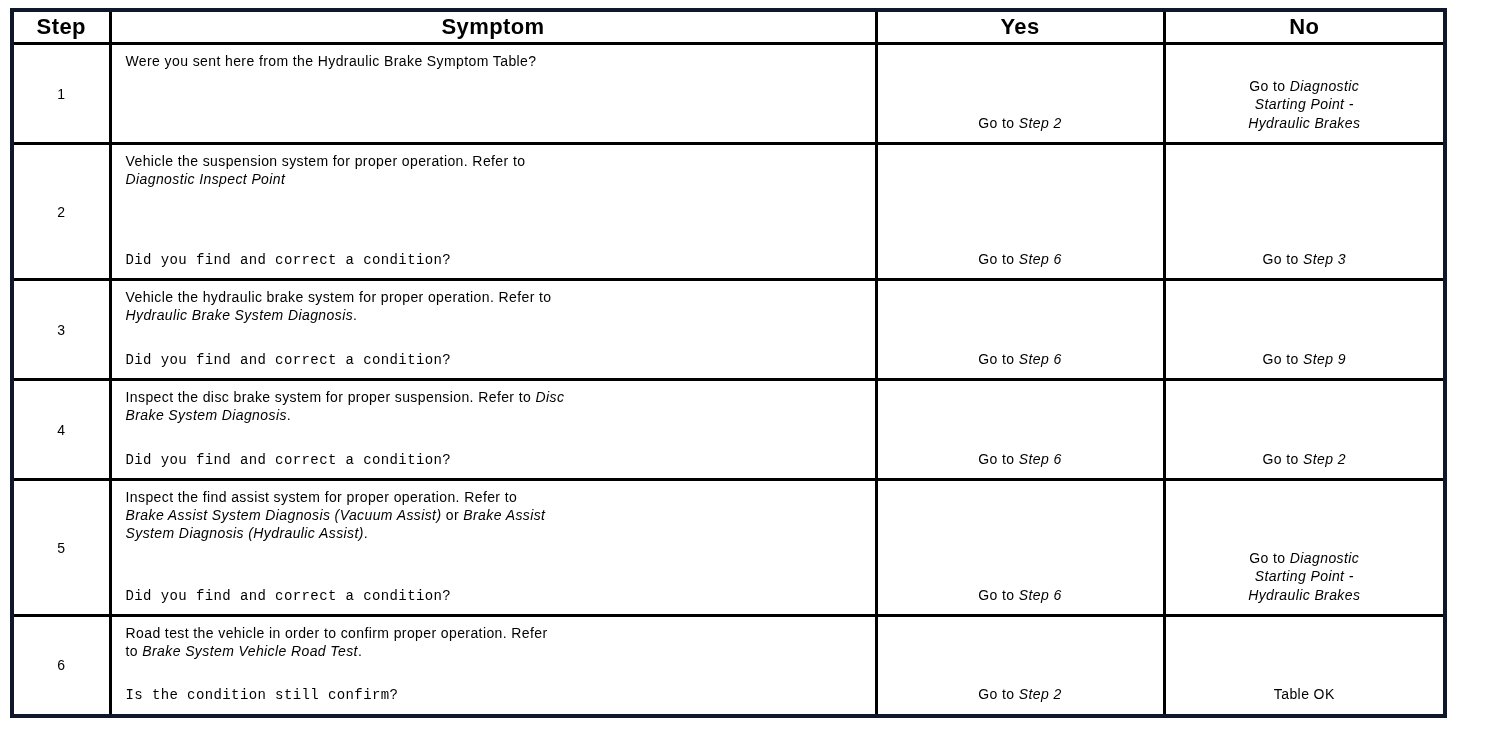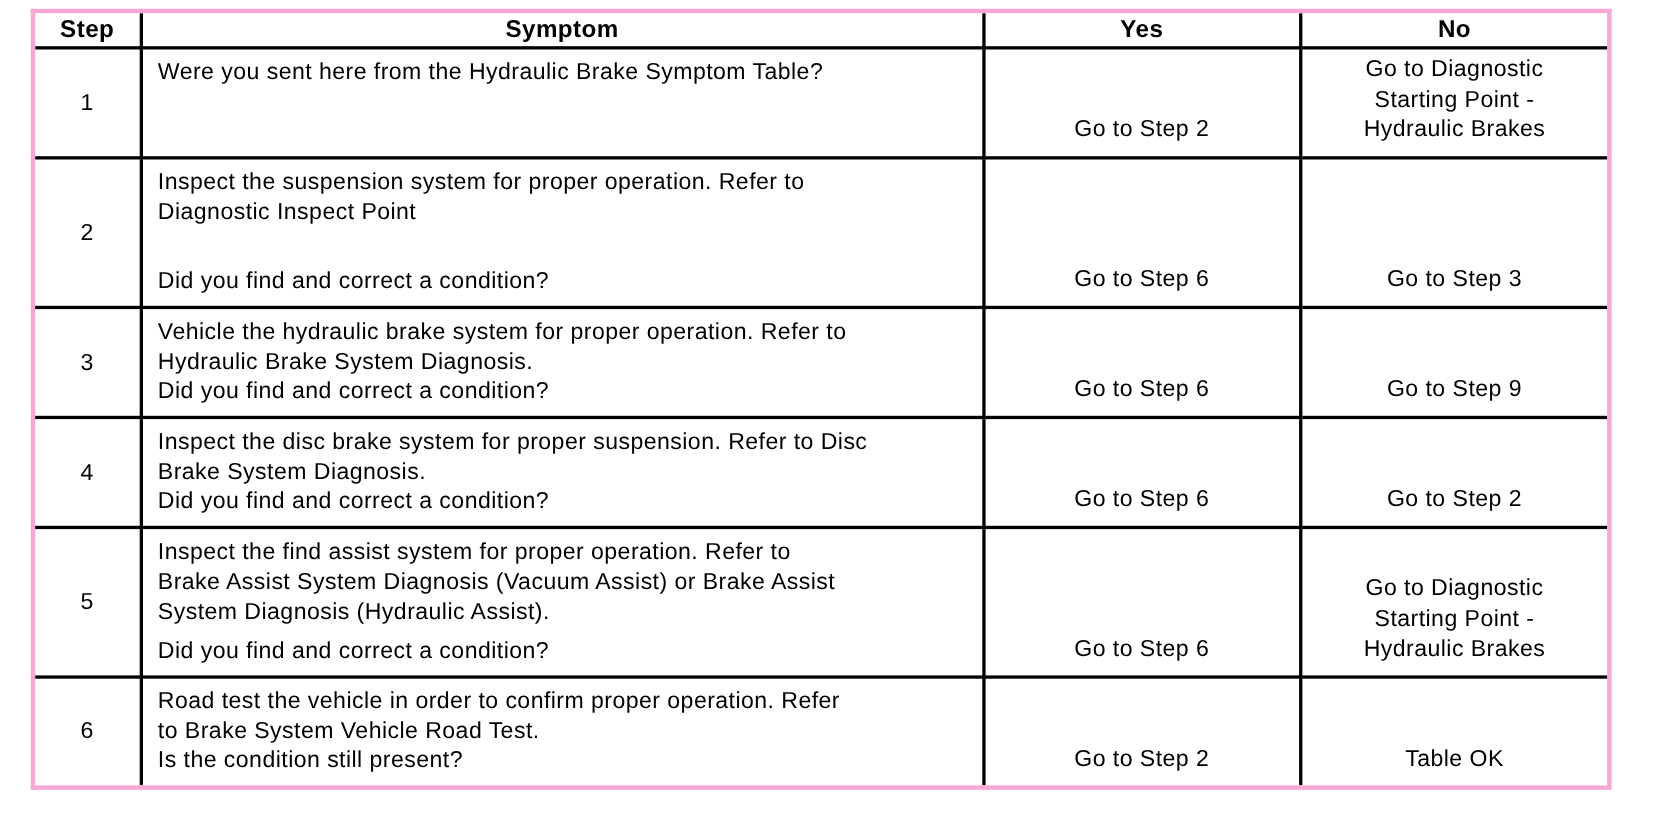"Step" table.diag { border: 4px solid #f9a8d4 -> 4px solid #0f172a; margin: 8px 0 0 28px -> 8px 0 0 10px }
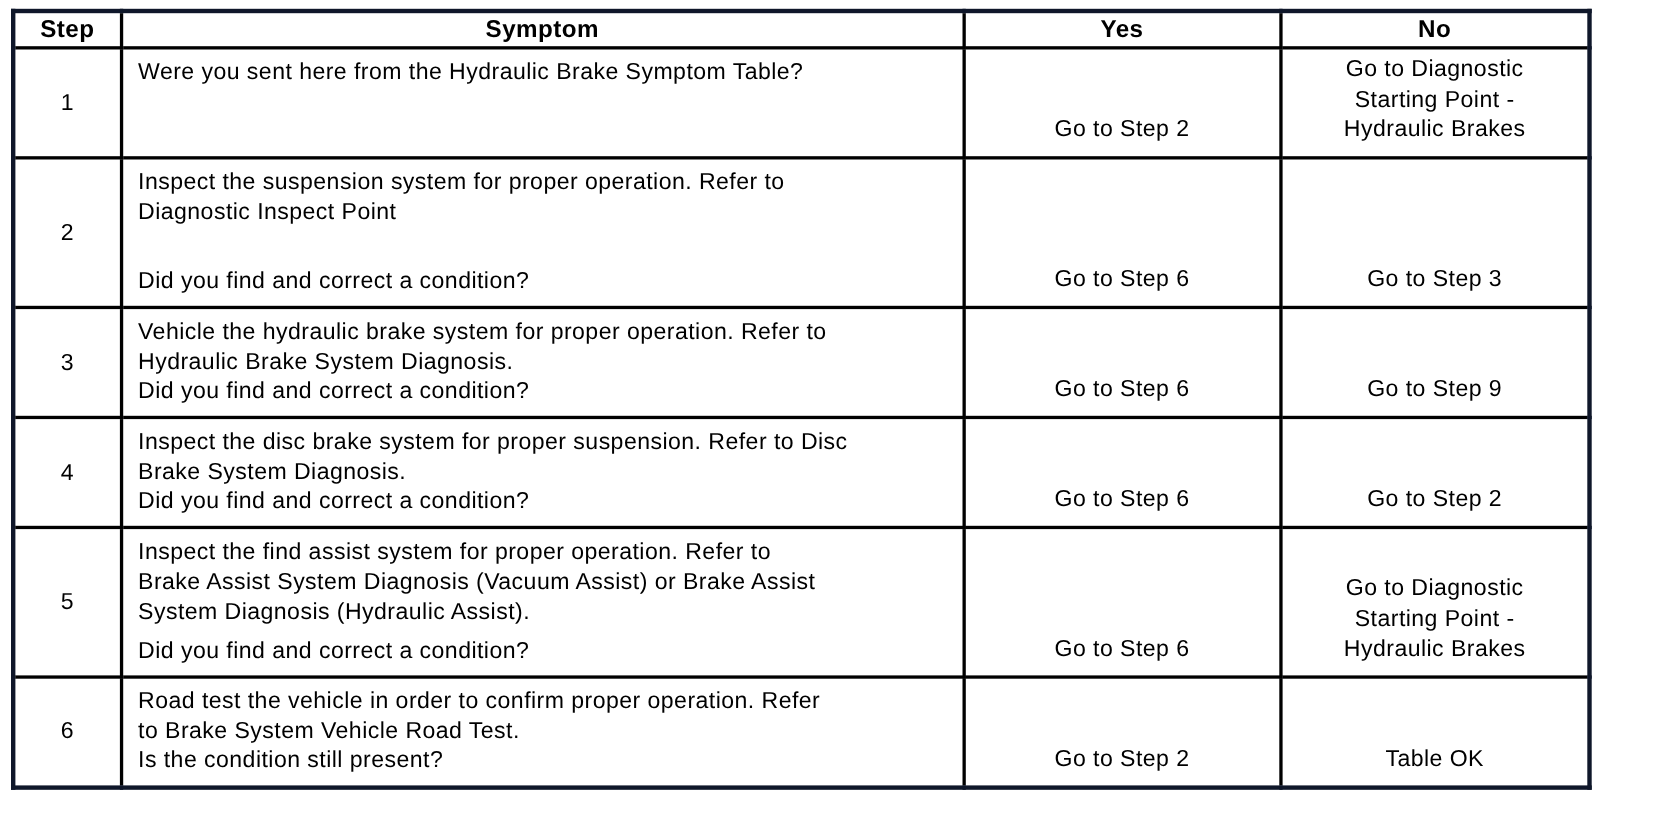"Were you sent here from" .diag th, .diag td { font-size: 21px -> 14px }
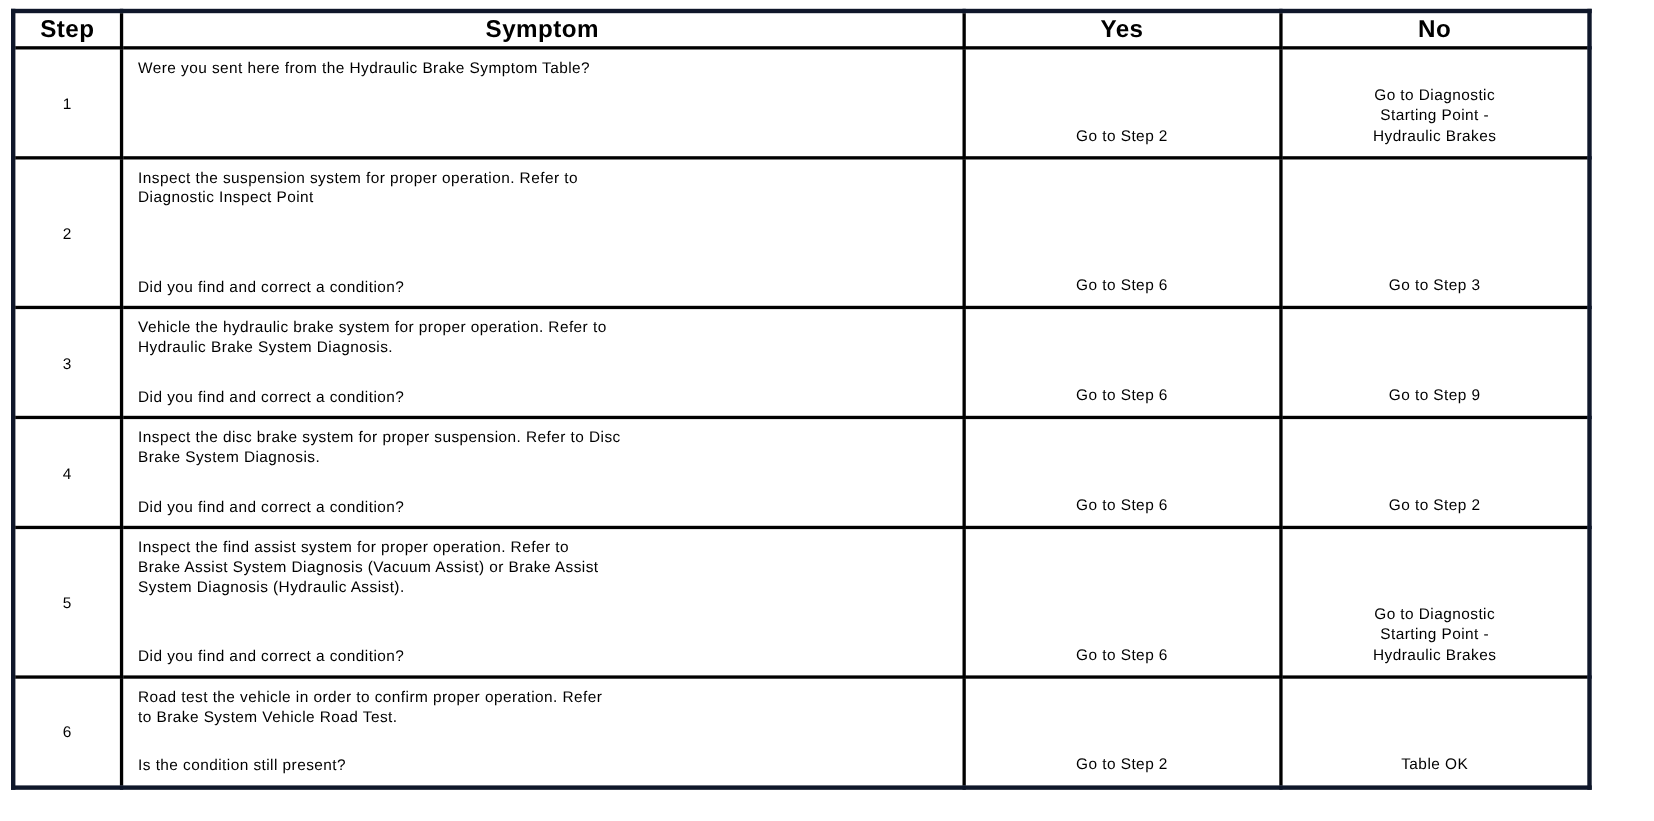"Diagnostic" .it { font-style: none -> italic }
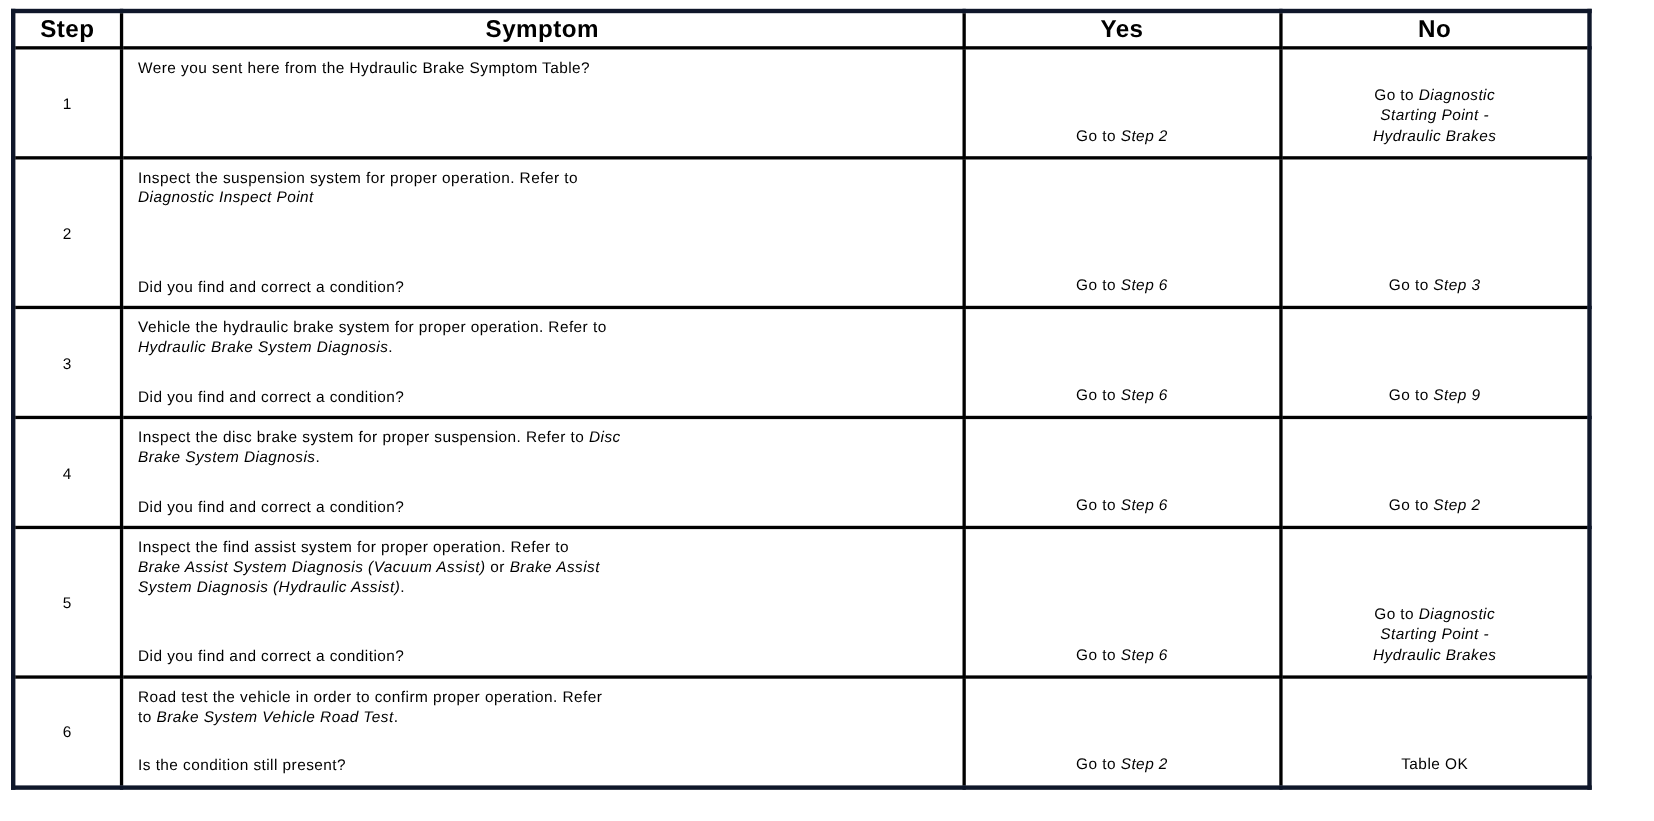"Inspect the suspension system for" span { text: Inspect -> Vehicle }
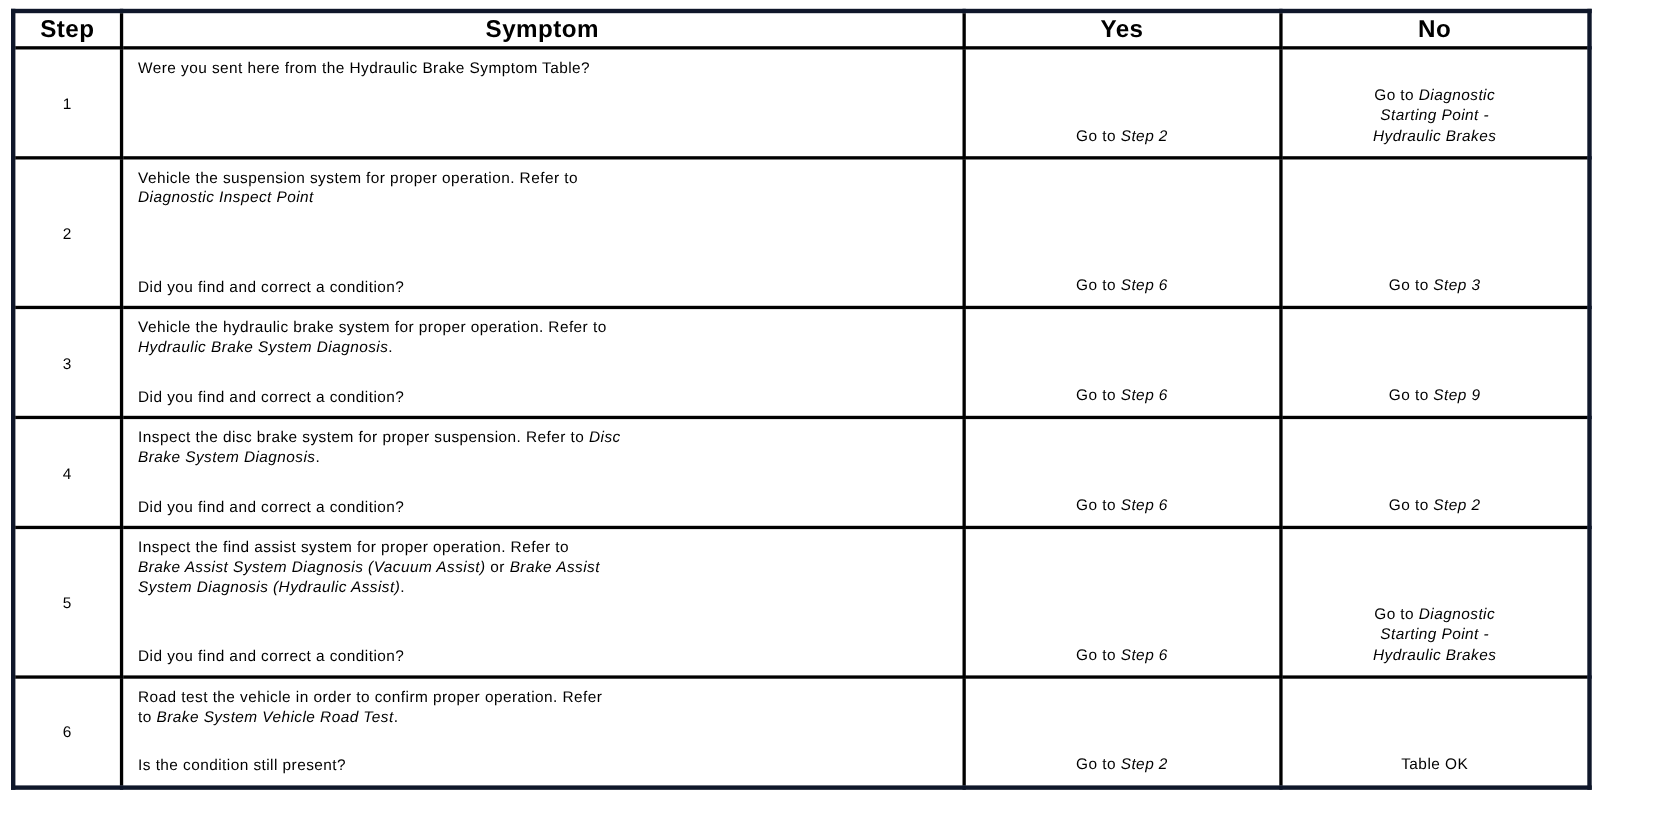"Did you find and correct" .question-text { font-family: none -> Liberation Mono, monospace }
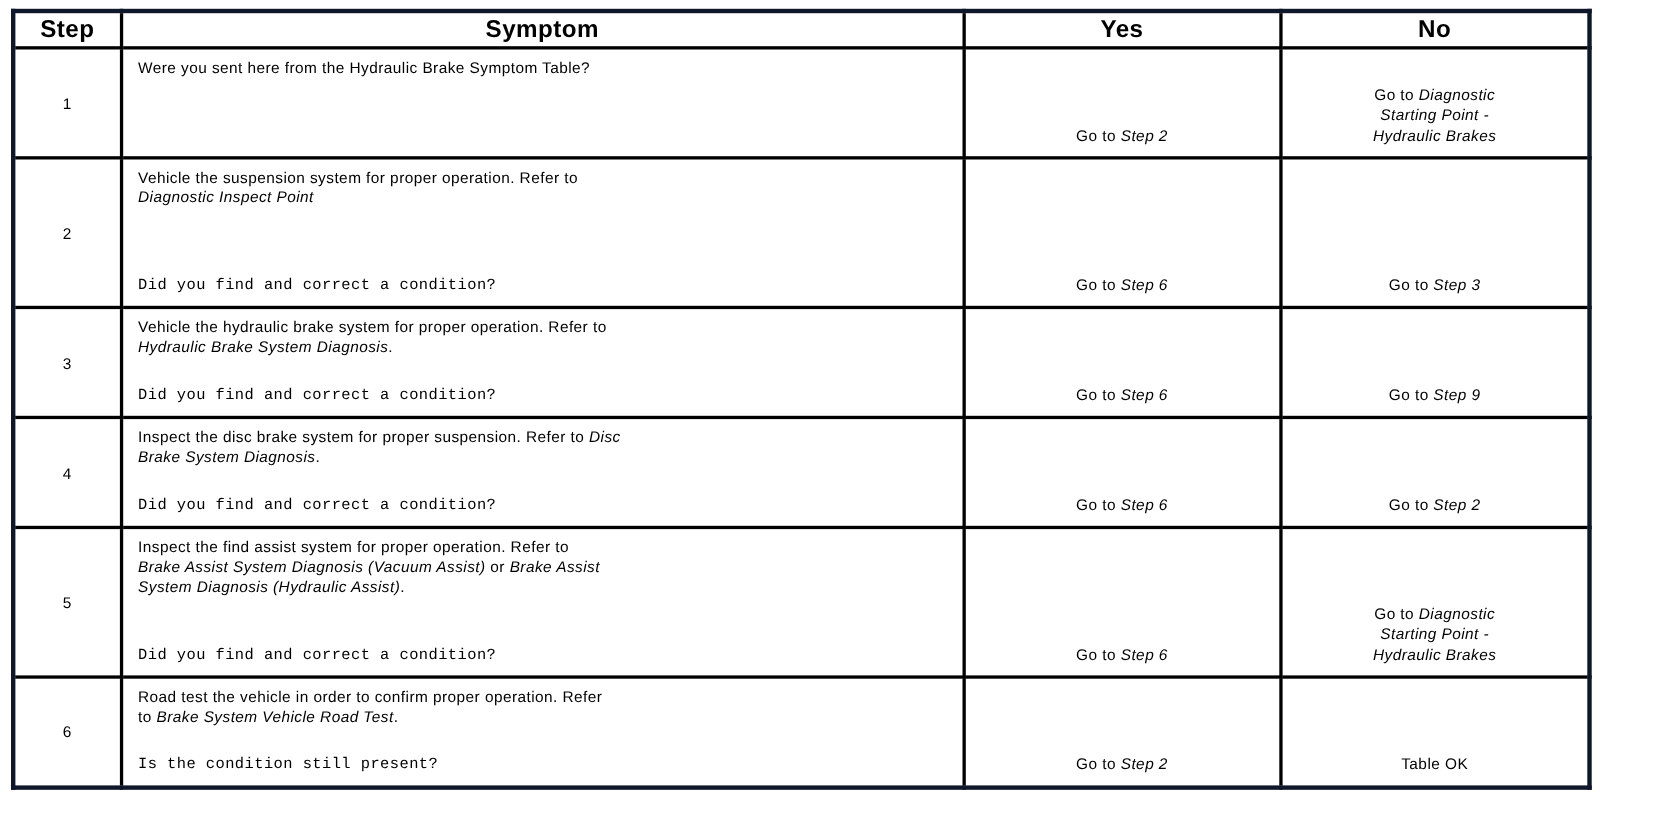"Is the condition still present?" div.question-text { text: present -> confirm }
